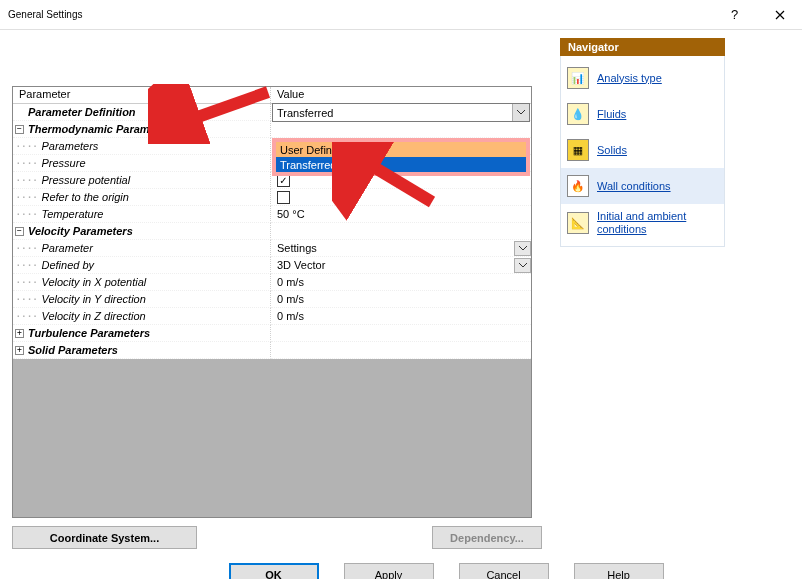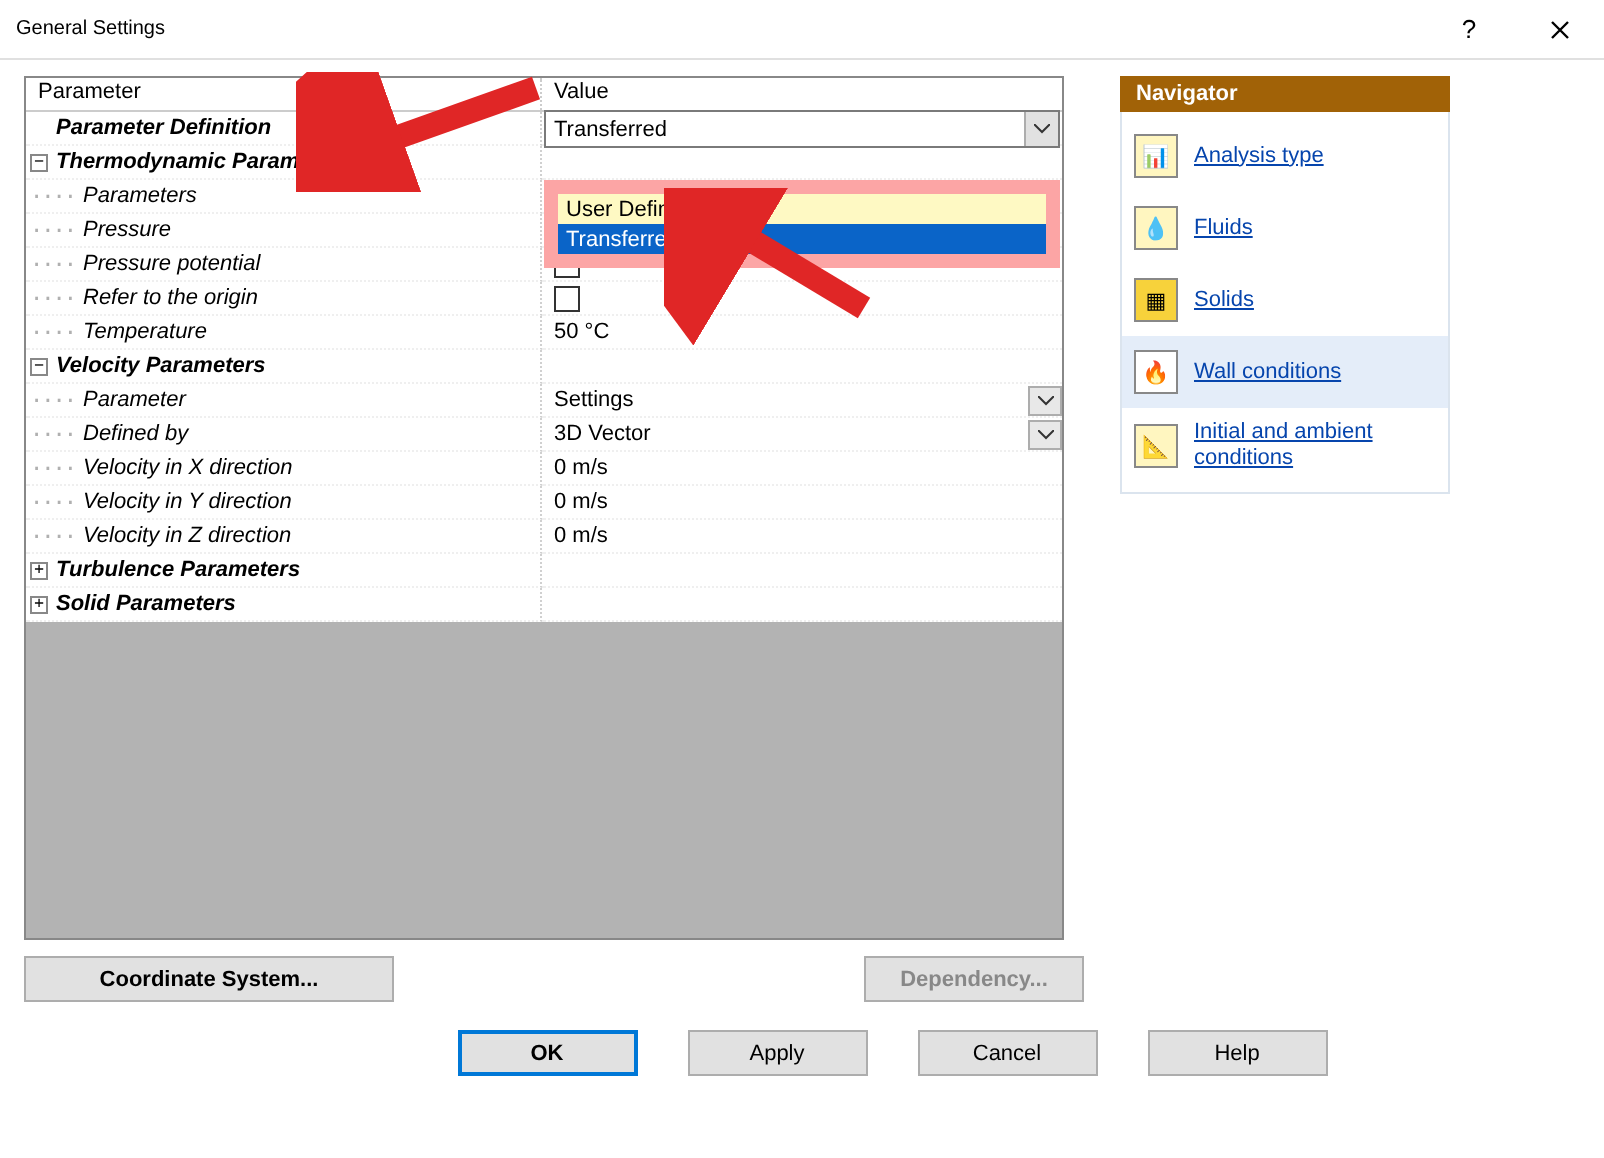"Parameter" .left-panel { margin-top: none -> 48px }
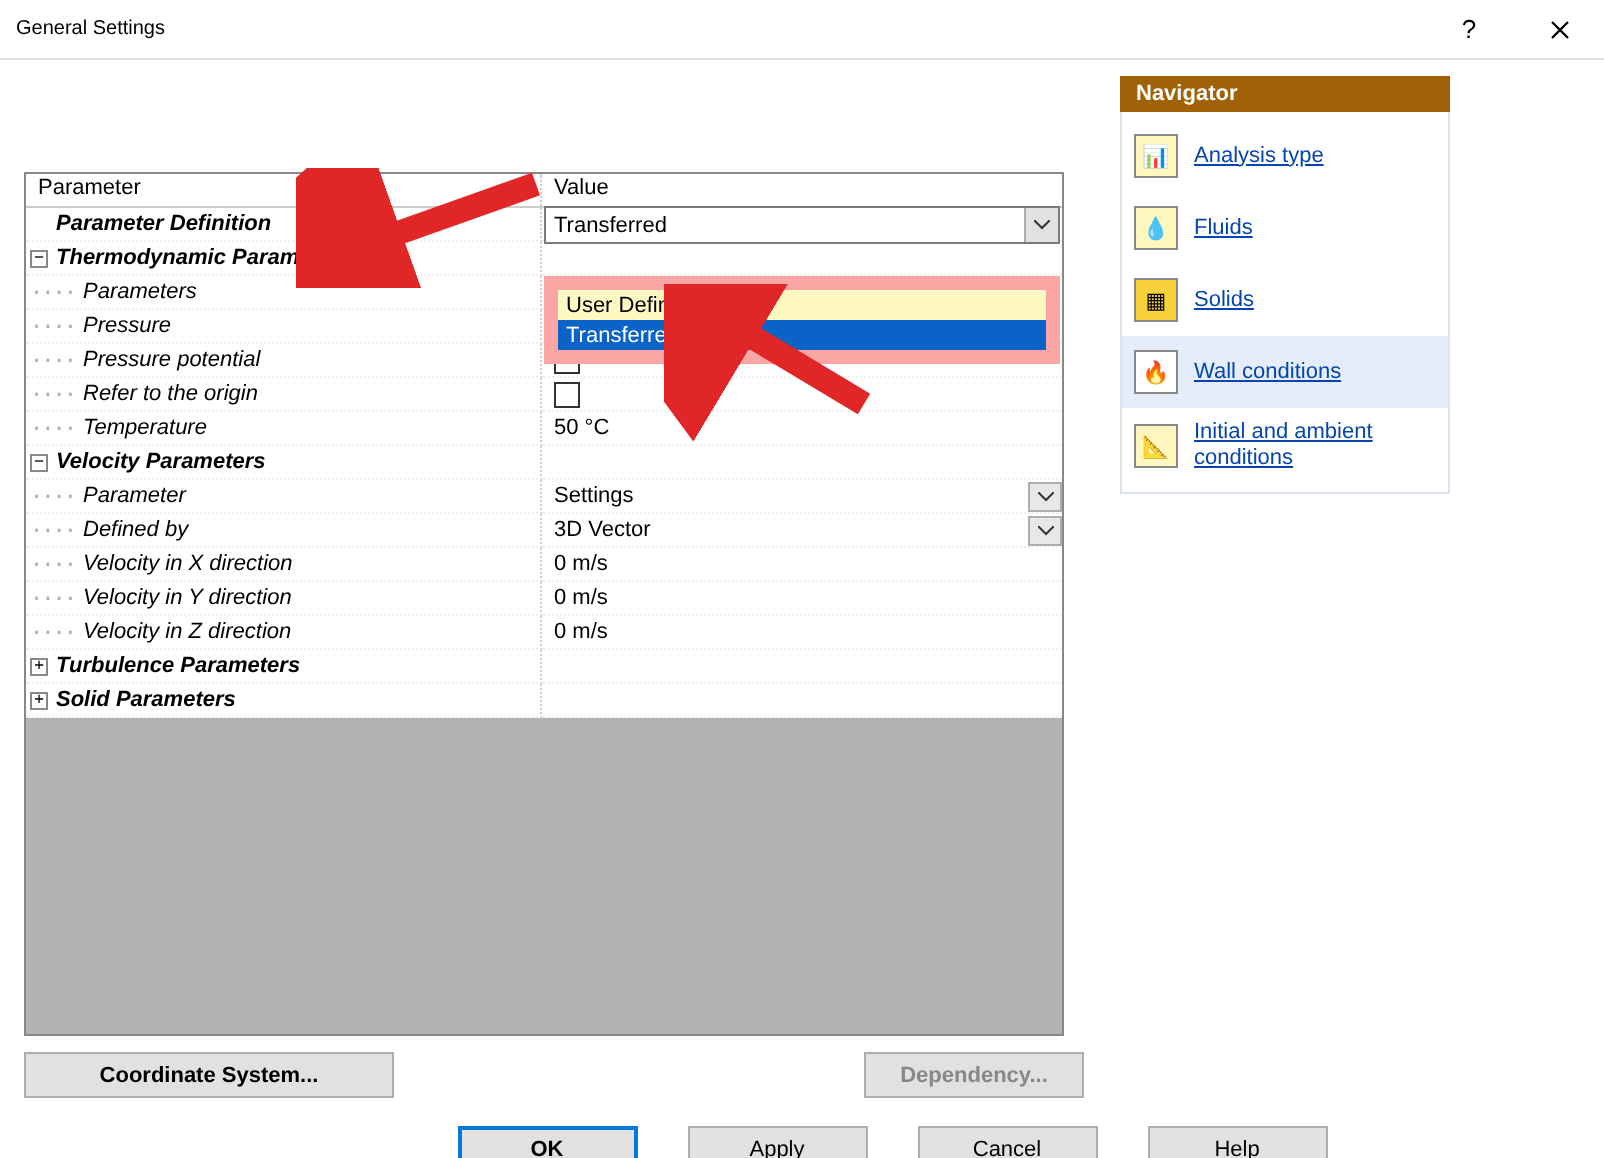"User Defined" .dropdown-list { background: #fef9c3 -> #fdba74; border: 7px solid #fca5a5 -> 4px solid #fca5a5 }
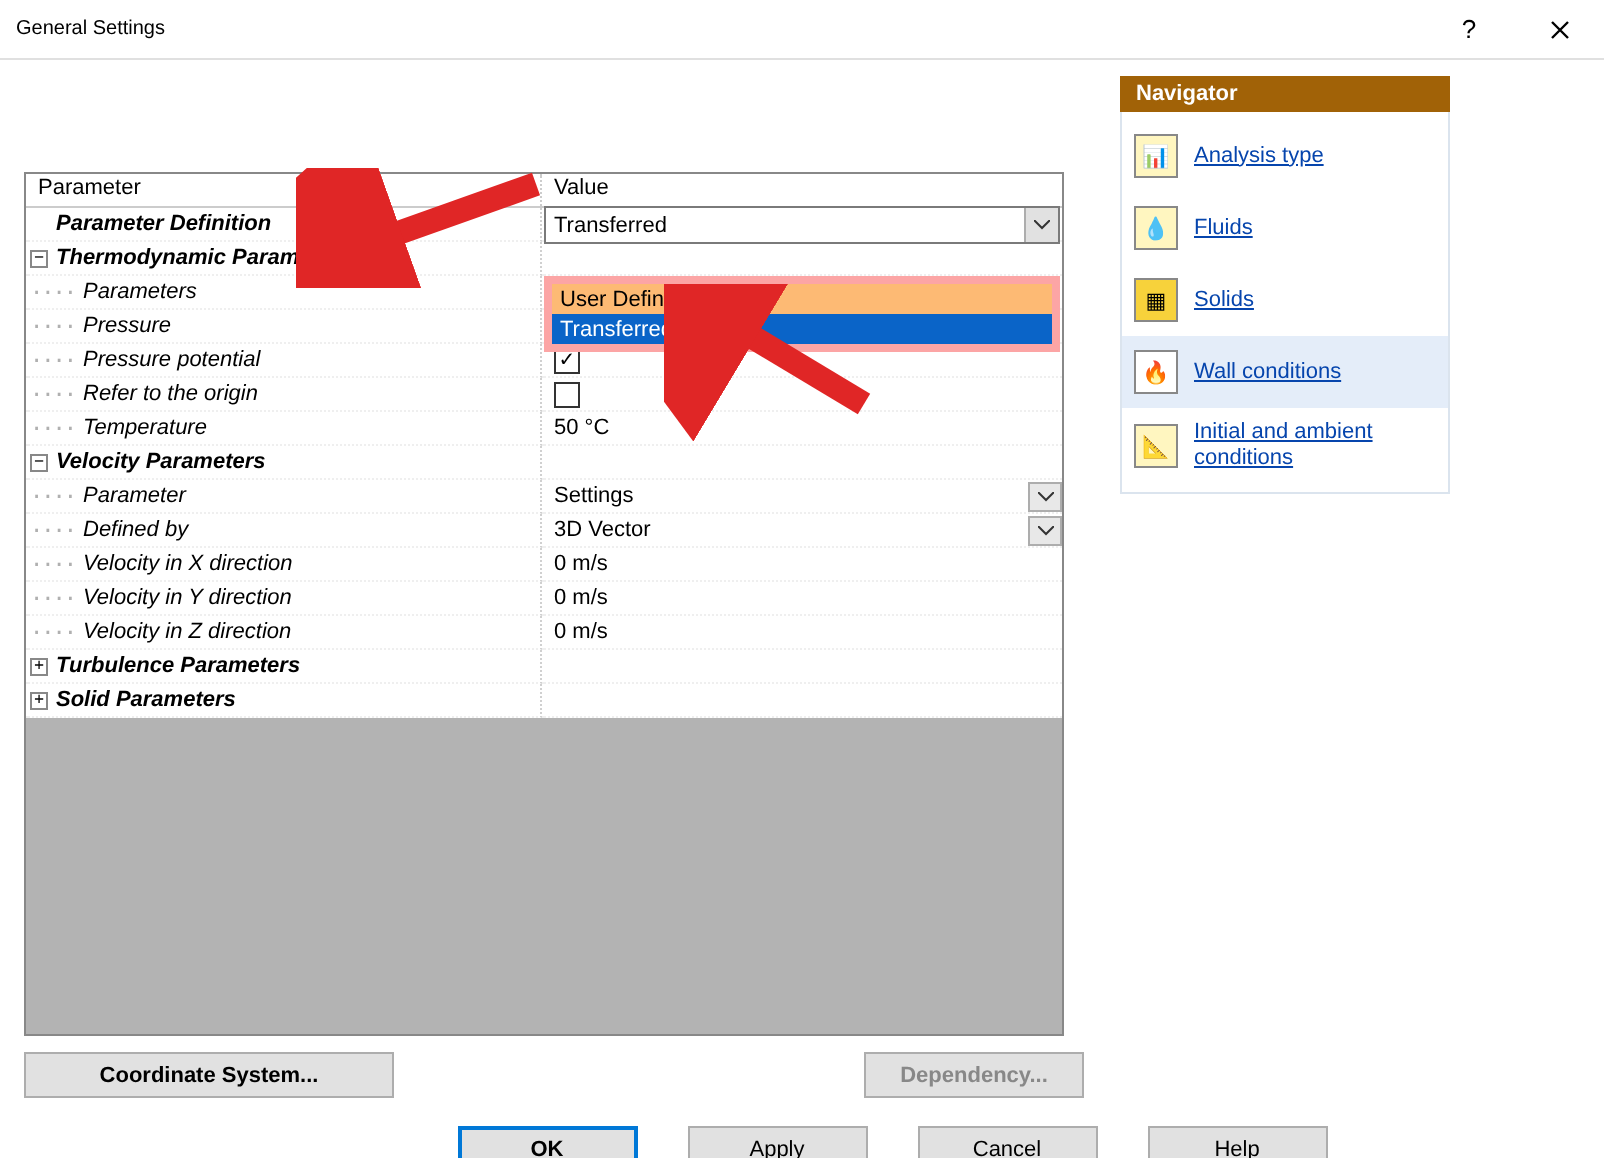"Velocity in X direction" span.label-text { text: direction -> potential }
